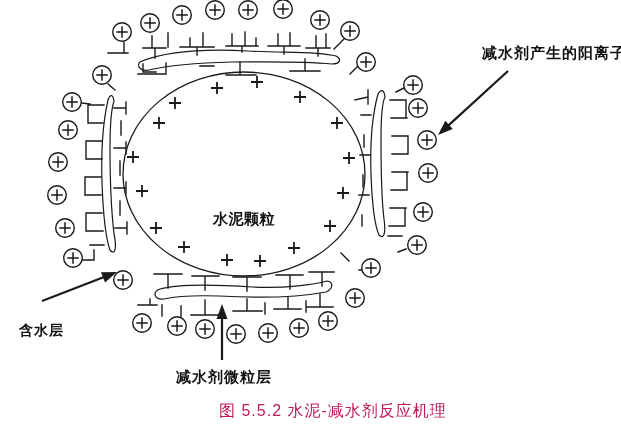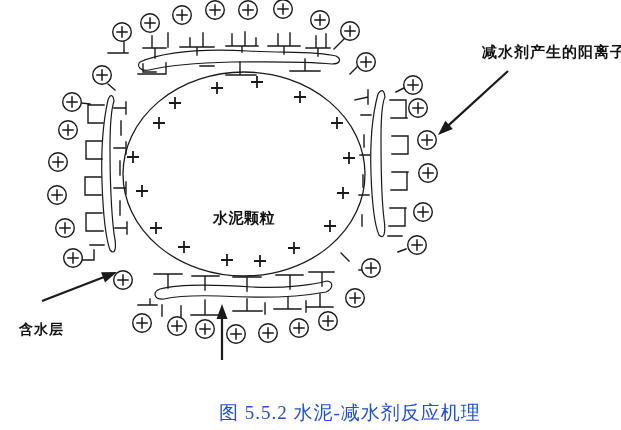"减水剂产生的阳离子" .page { font-family: Liberation Serif, serif -> Liberation Sans, sans-serif }
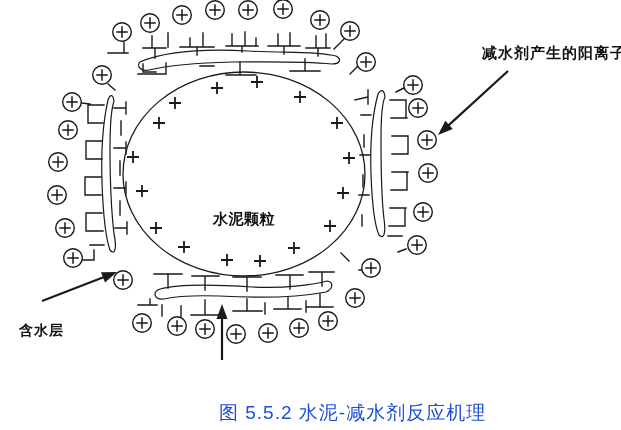"减水剂微粒层" div.lbl { html: none -> <div>减水剂微粒层</div> }
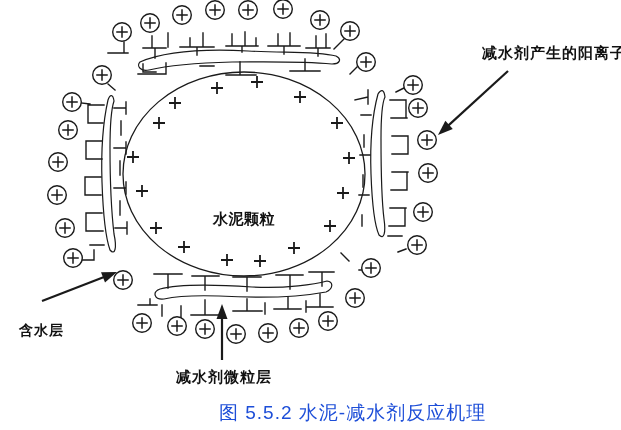"图 5.5.2 水泥-减水剂反应机理" .caption { color: #1d4ed8 -> #be185d; font-size: 19px -> 16px }
